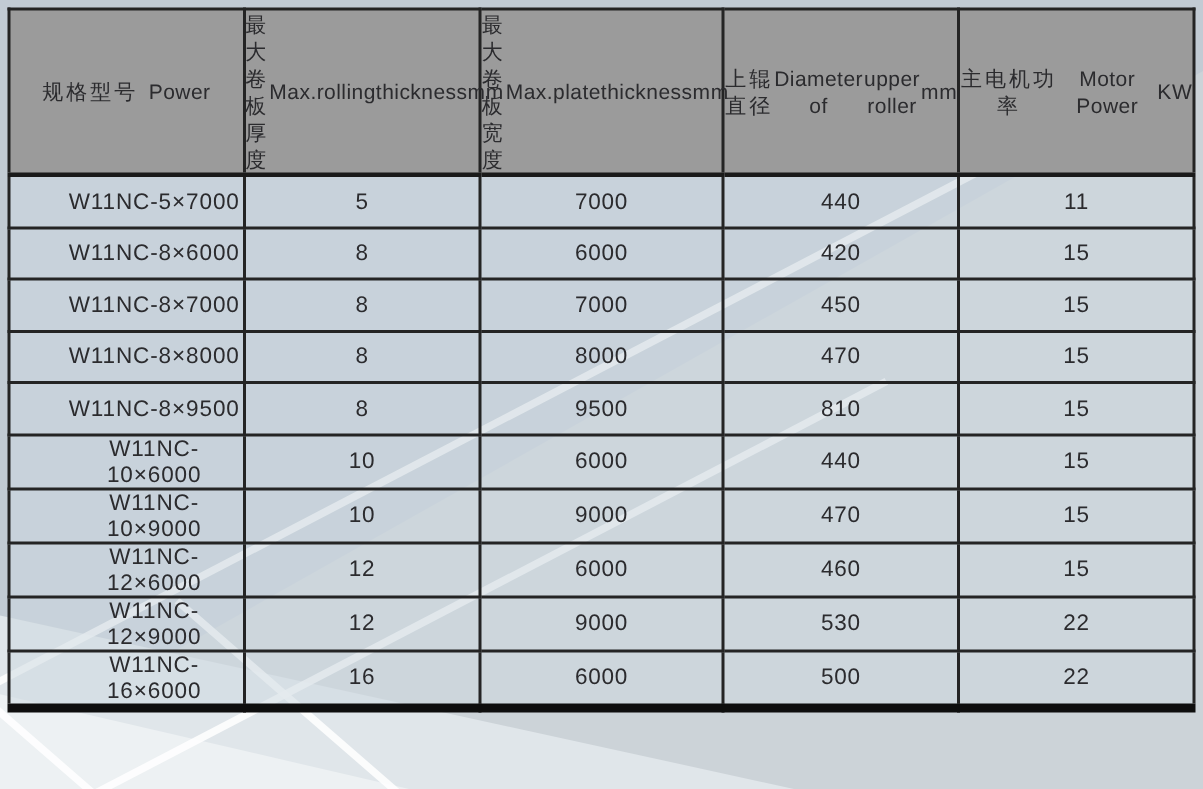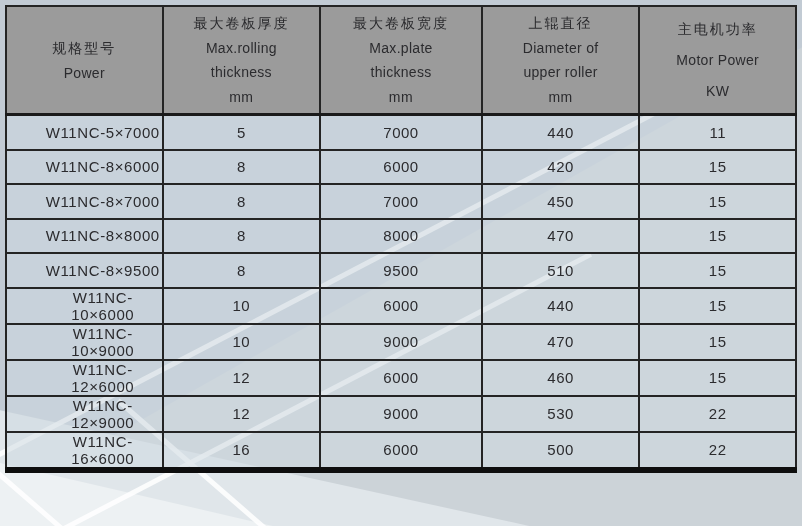"最大卷板厚度" .head-stack { flex-direction: column -> row }
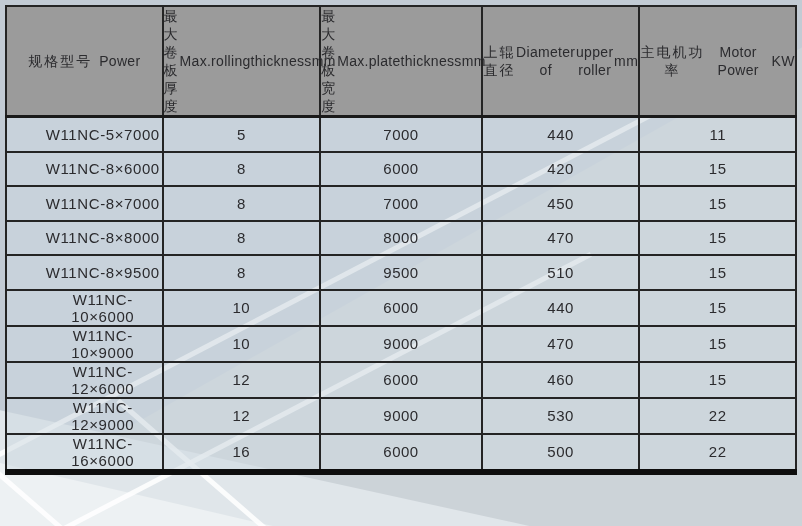"510" td.cell-upper-roller-diameter { text: 510 -> 810 }
